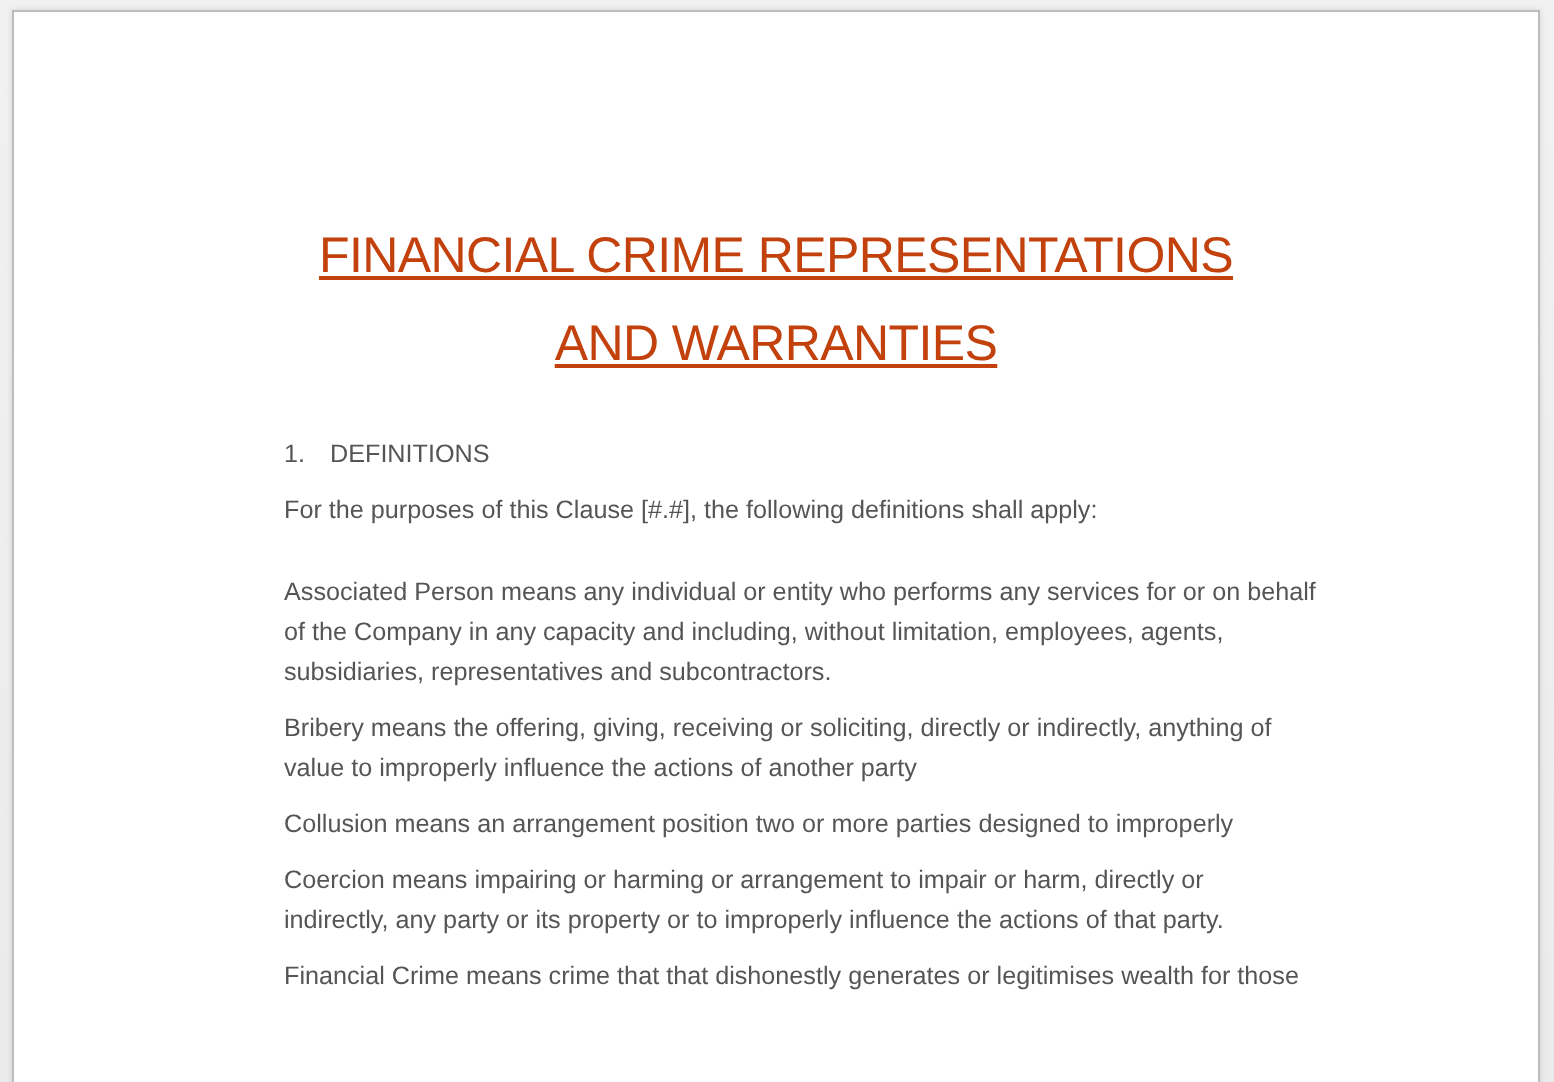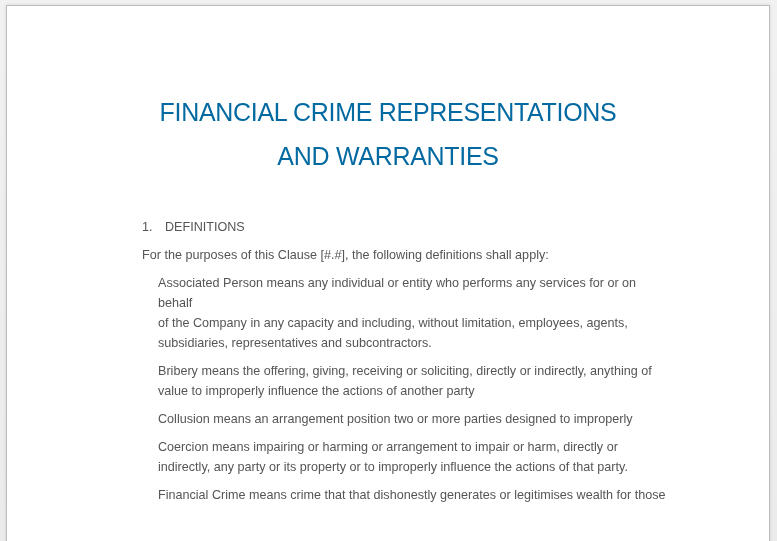"FINANCIAL CRIME REPRESENTATIONS" .title { color: #0369a1 -> #c2410c; text-decoration: none -> underline; top: 84px -> 100px }
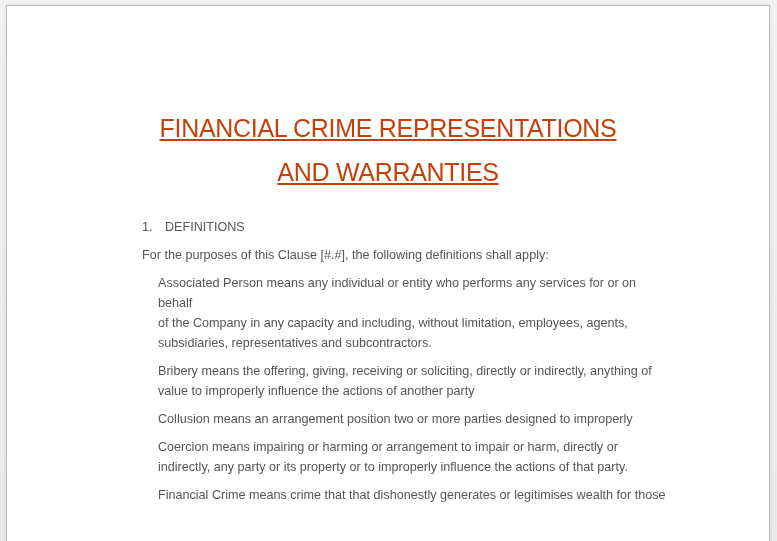"For the purposes of this" .intro { margin-bottom: 8px -> 21px }
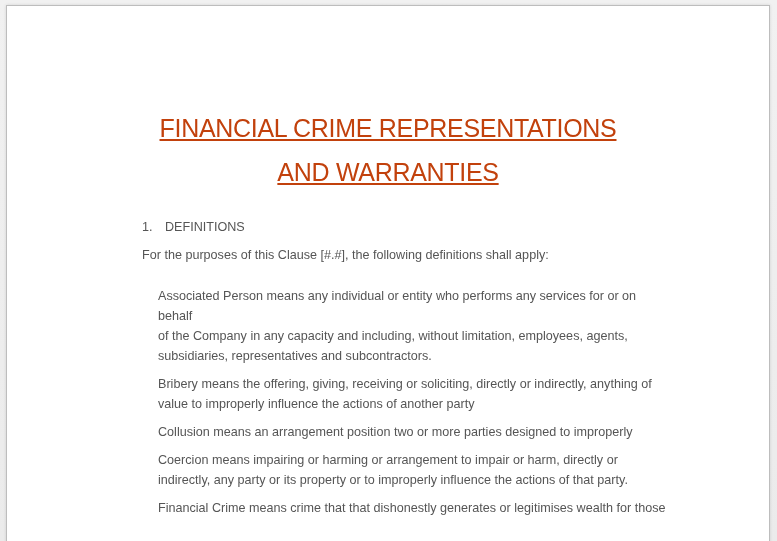"Associated Person means any individual" .para { margin: 0 0 8px 16px -> 0 0 8px 0 }
